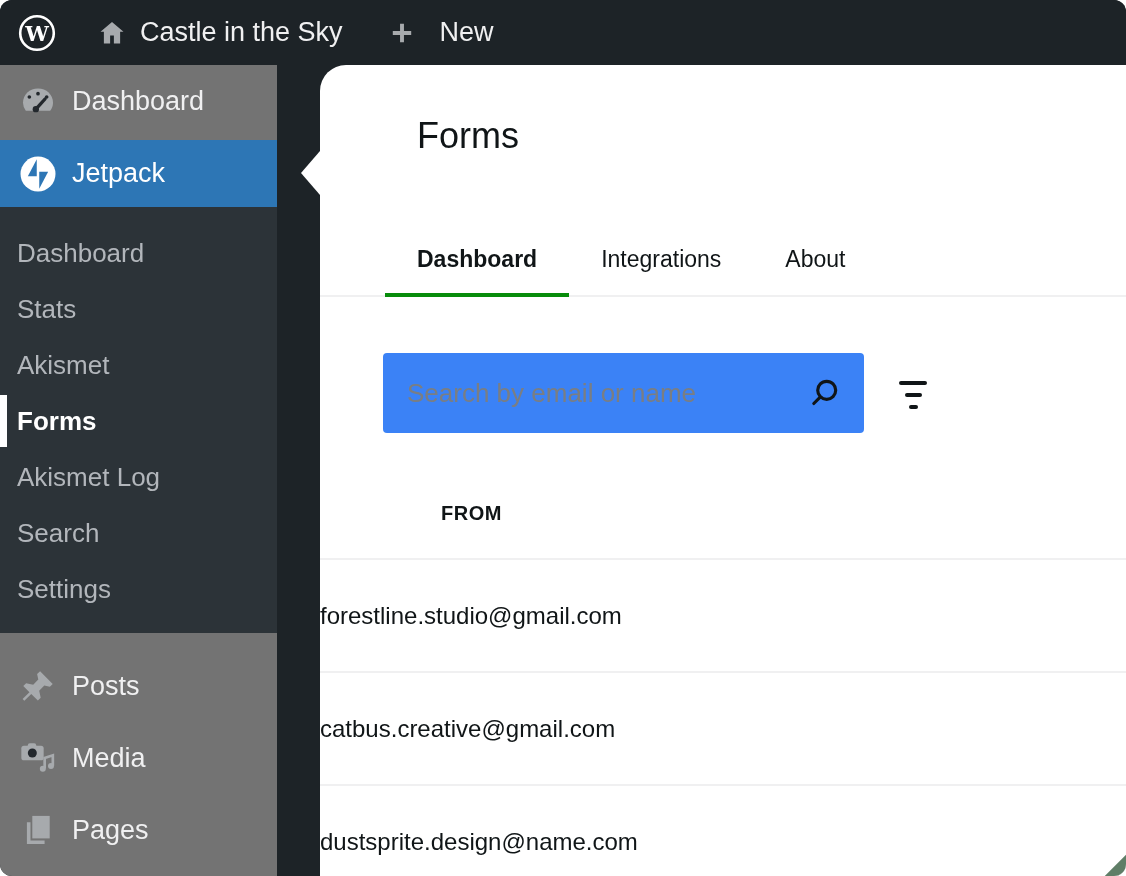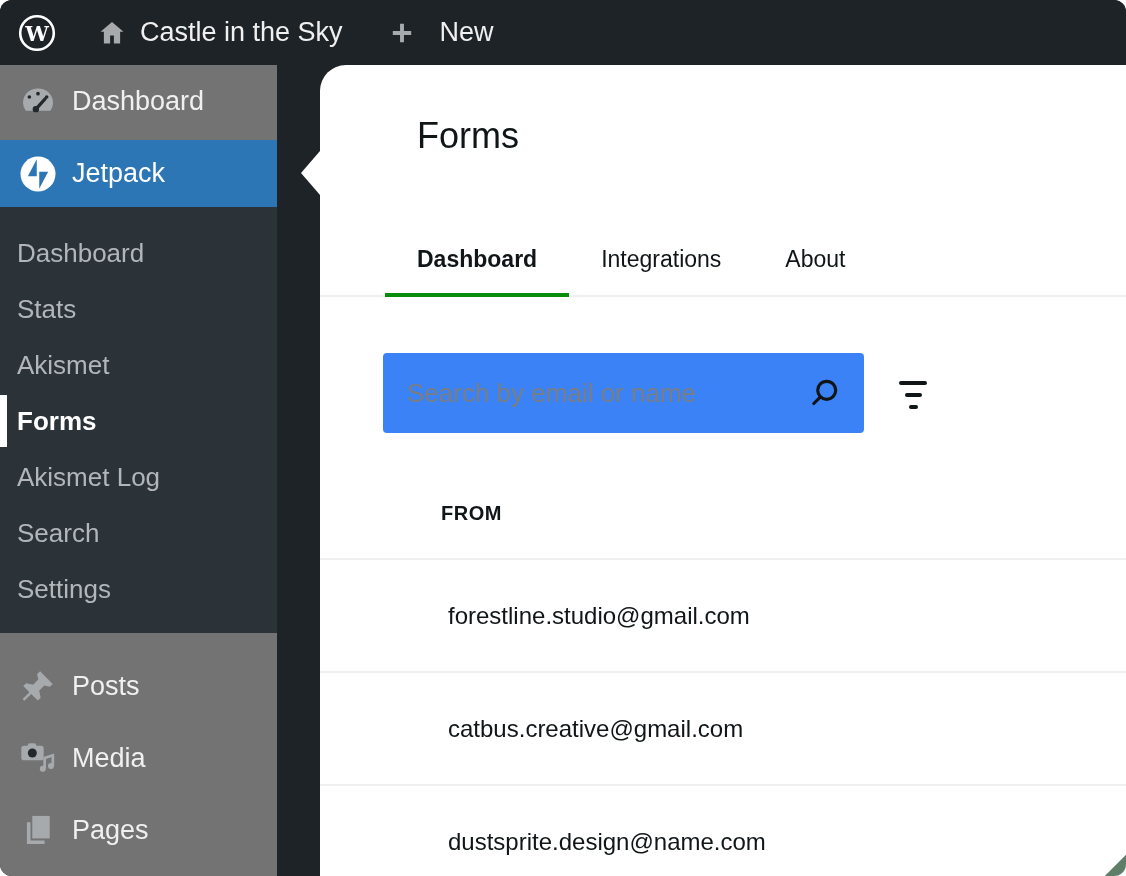"forestline.studio@gmail.com" .row { padding-left: 128px -> none }
